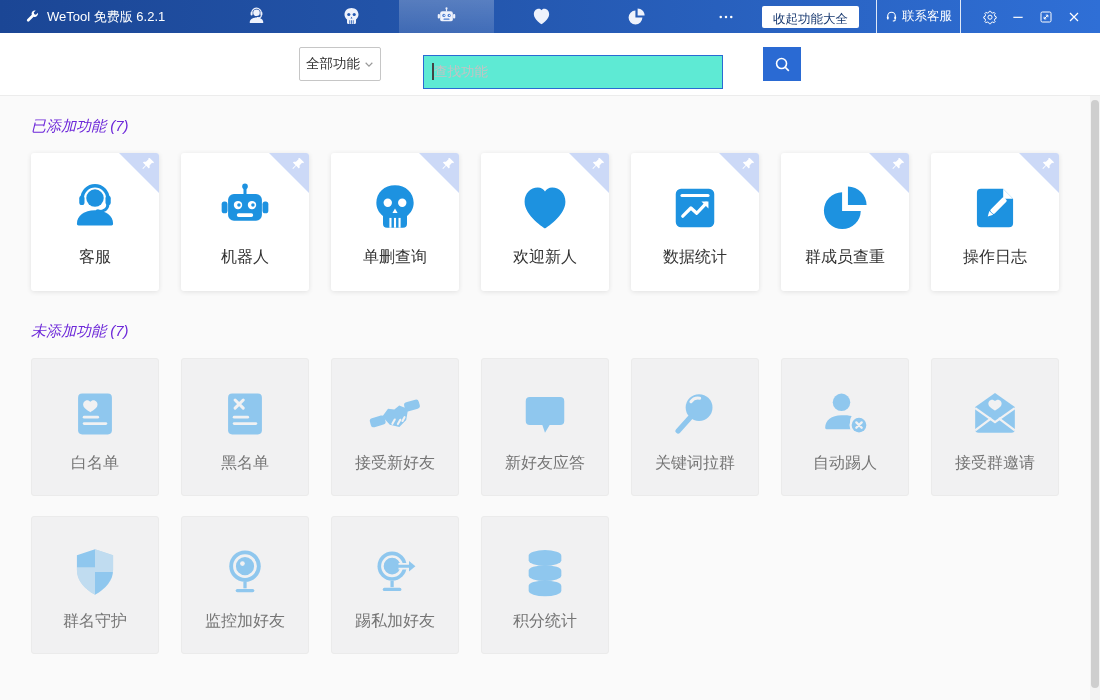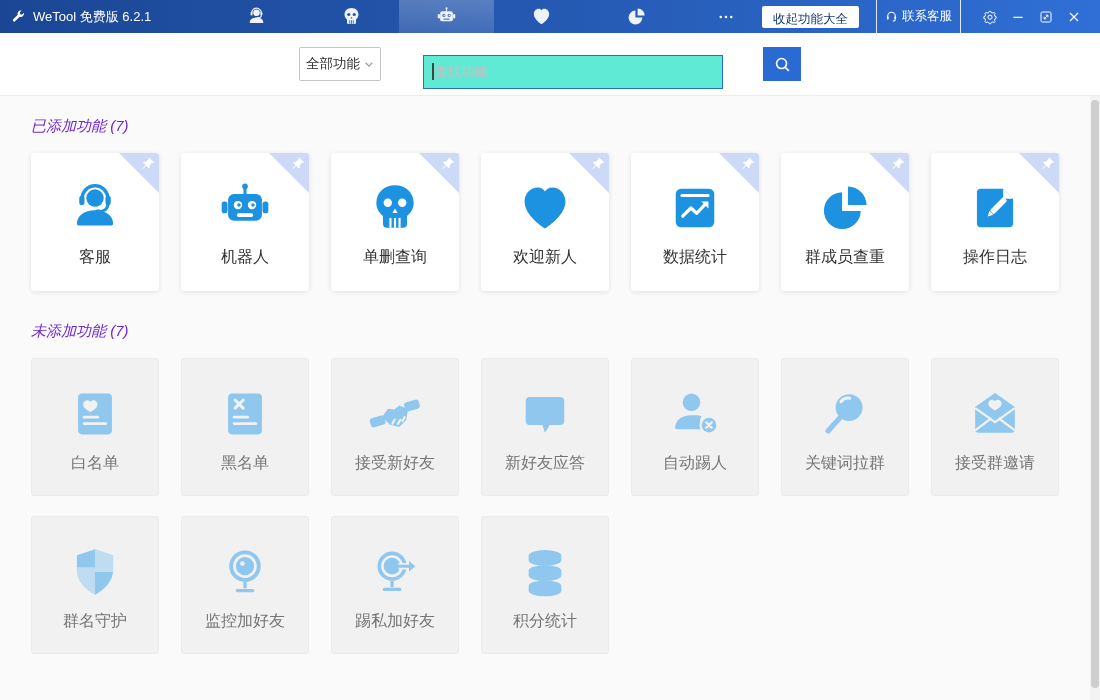"WeTool 免费版 6.2.1" .titlebar { padding-left: none -> 14px }
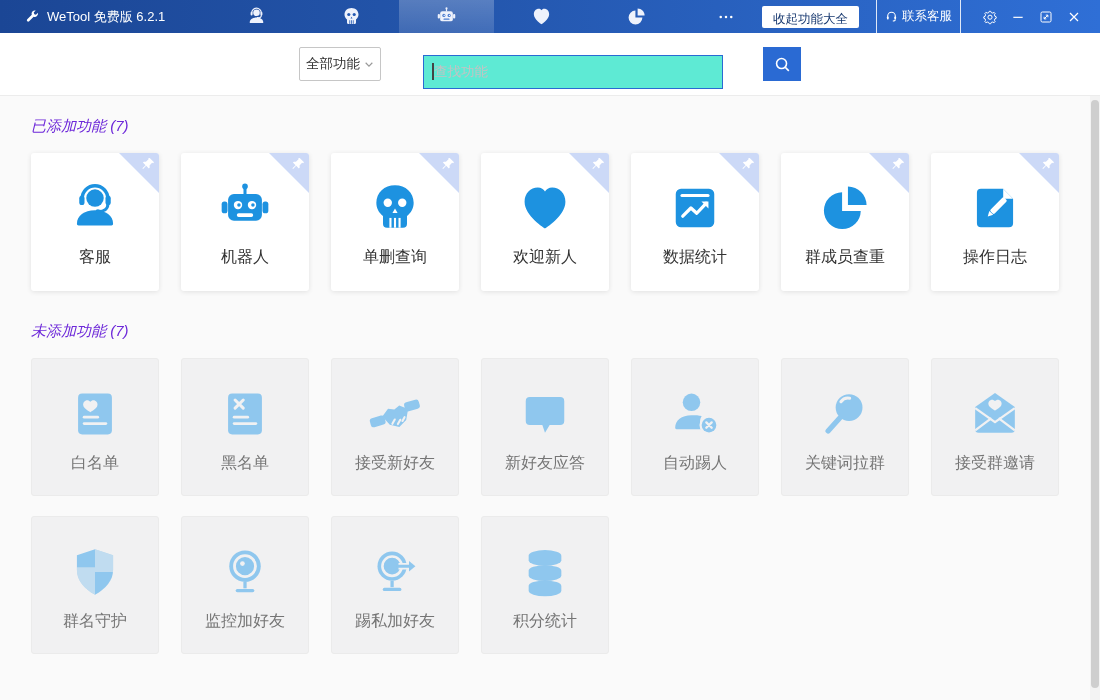"自动踢人" div.card { order: before "关键词拉群" -> after "关键词拉群" }
